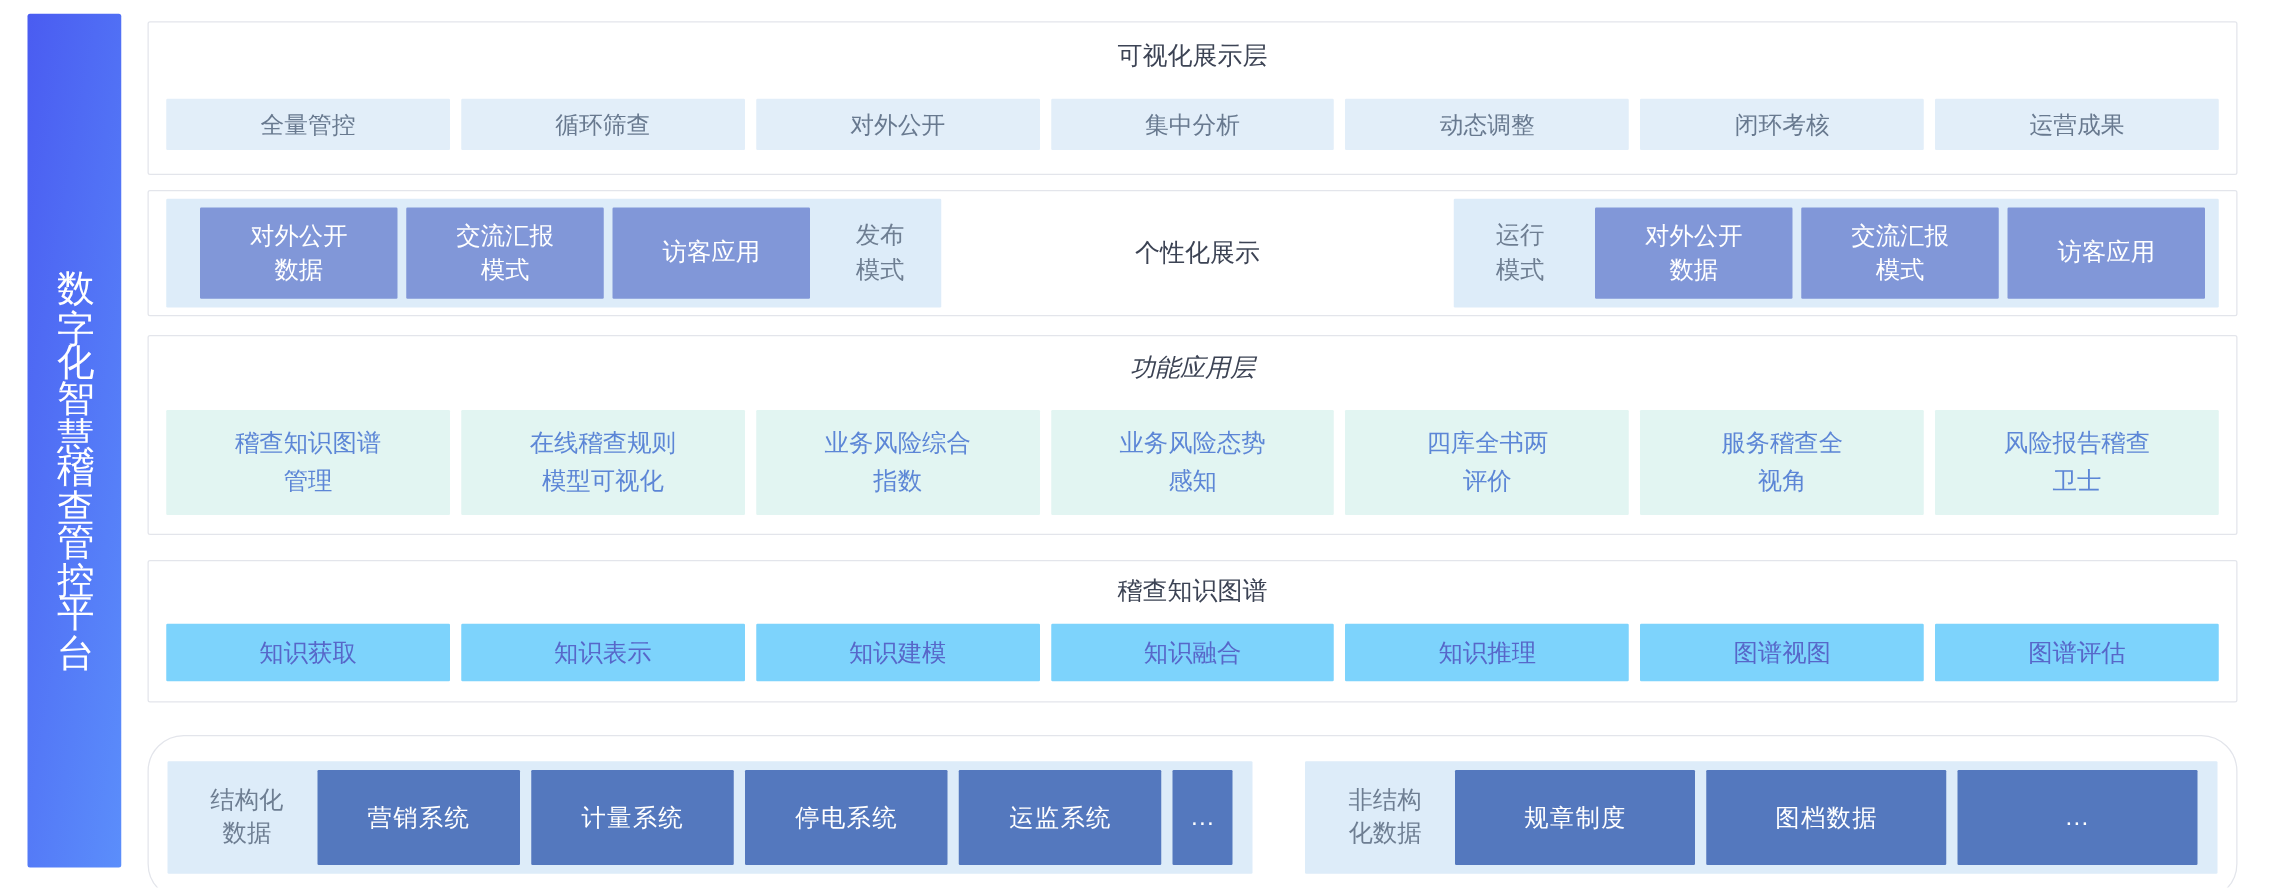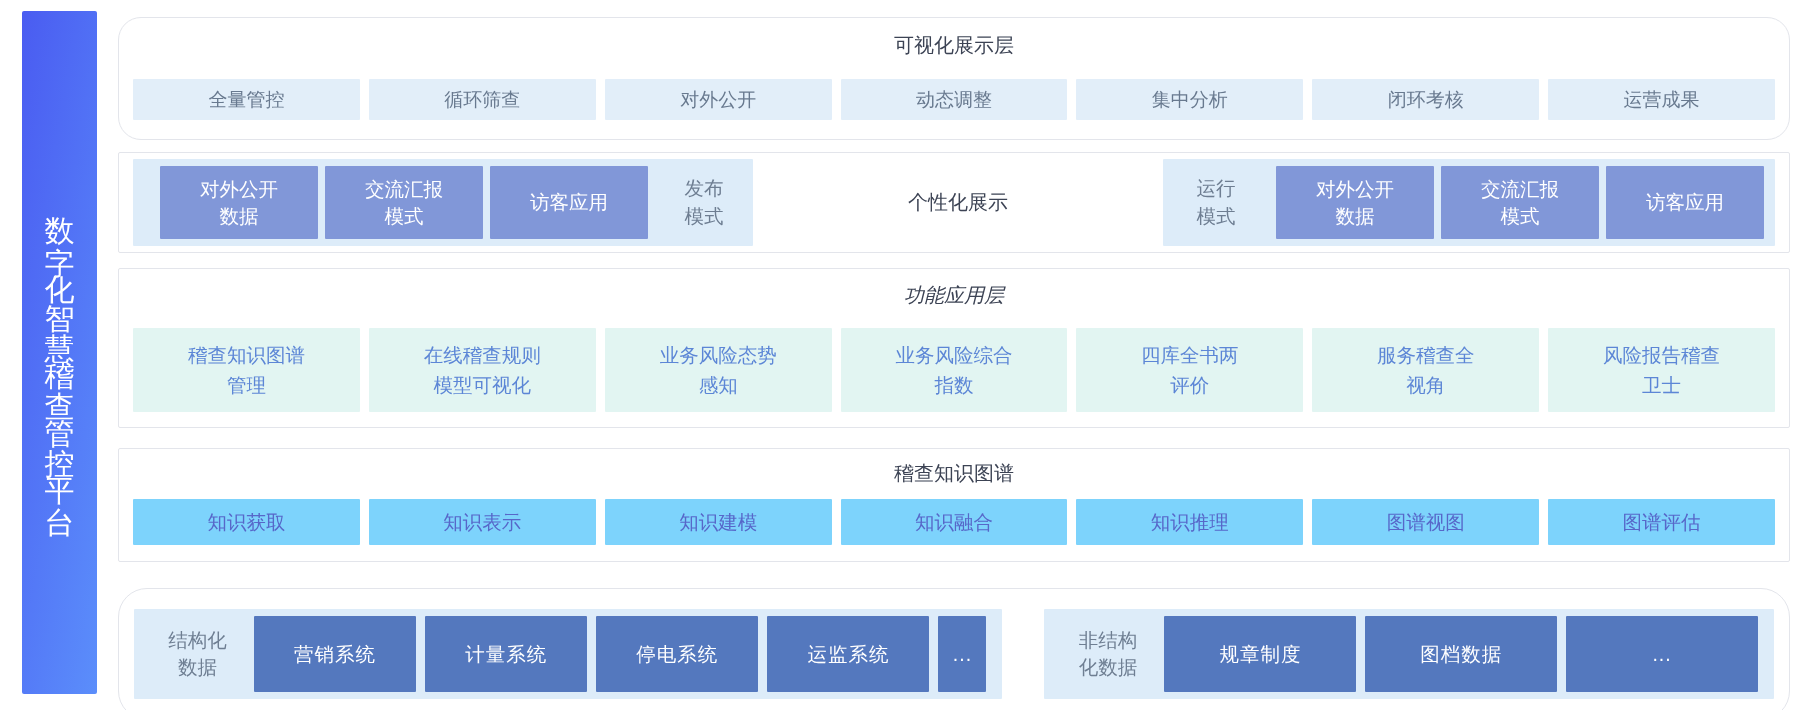"可视化展示层" .s1 { border-radius: 23px -> none }
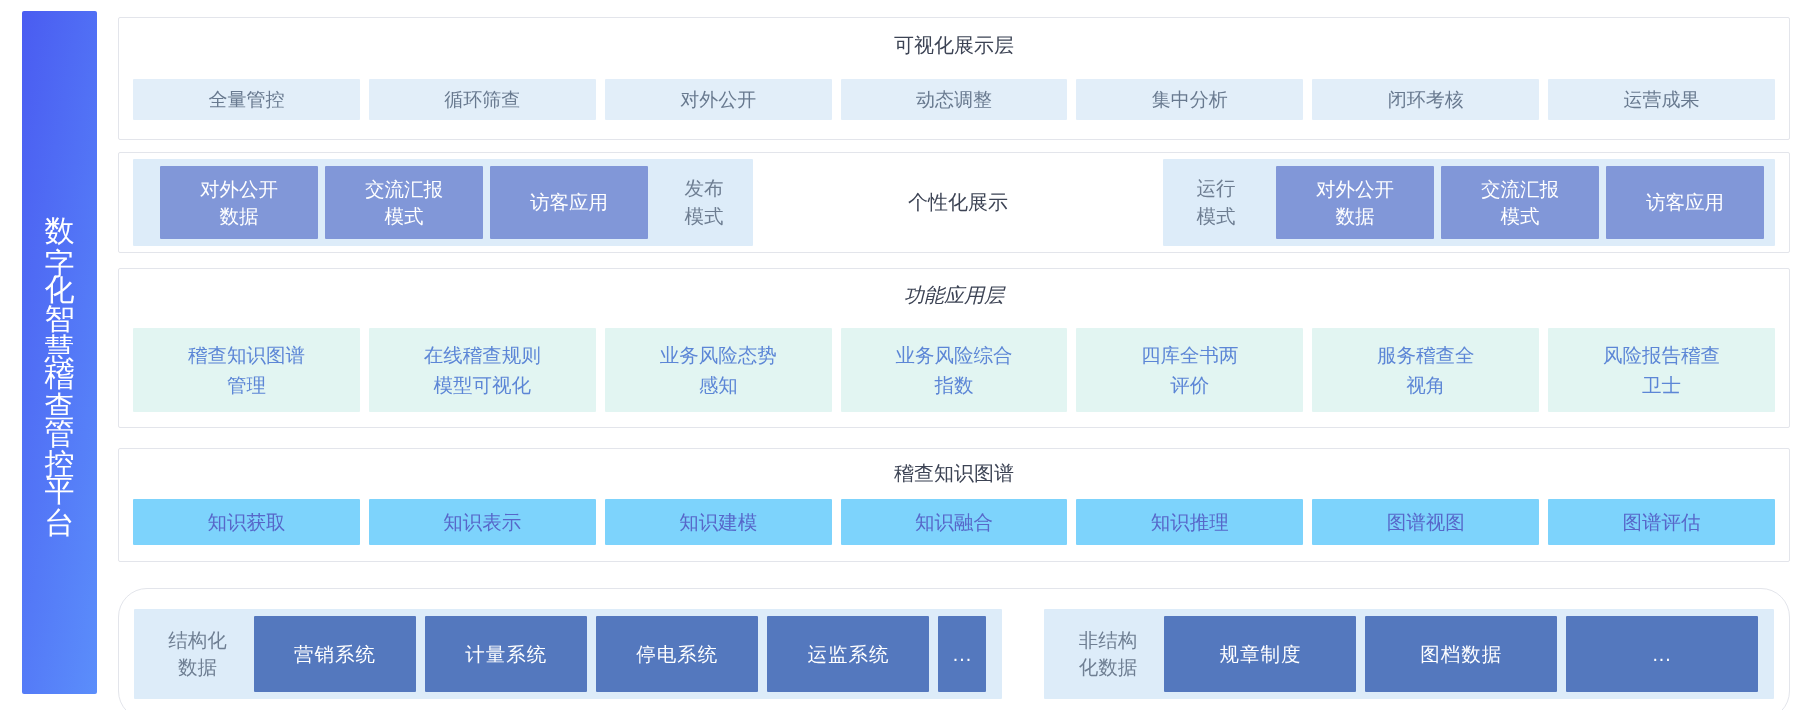"动态调整" div.cell { order: before "集中分析" -> after "集中分析" }
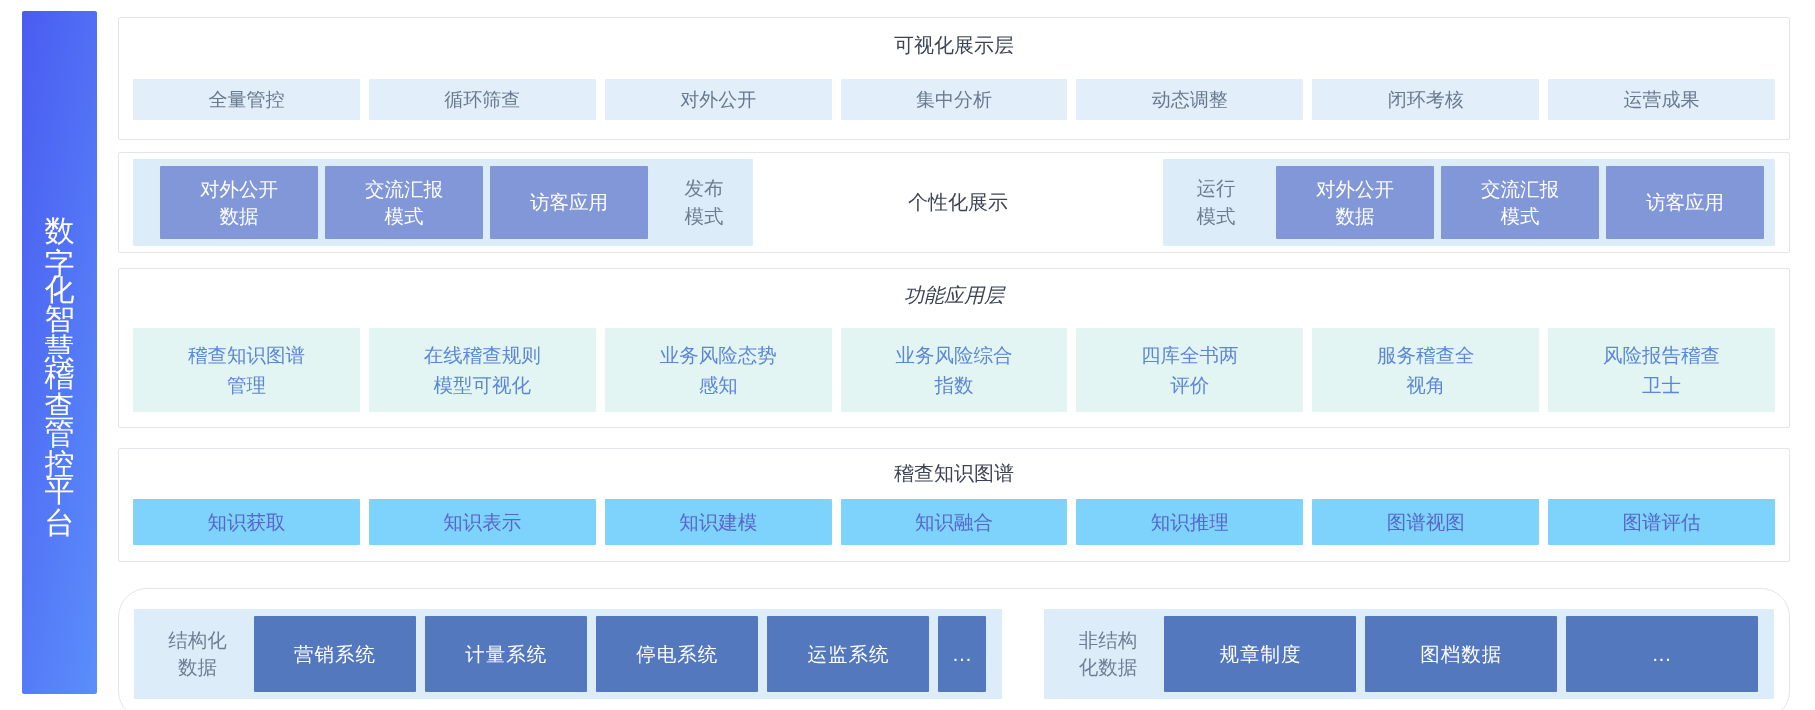"业务风险态势" div.cell { order: before "业务风险综合" -> after "业务风险综合" }
